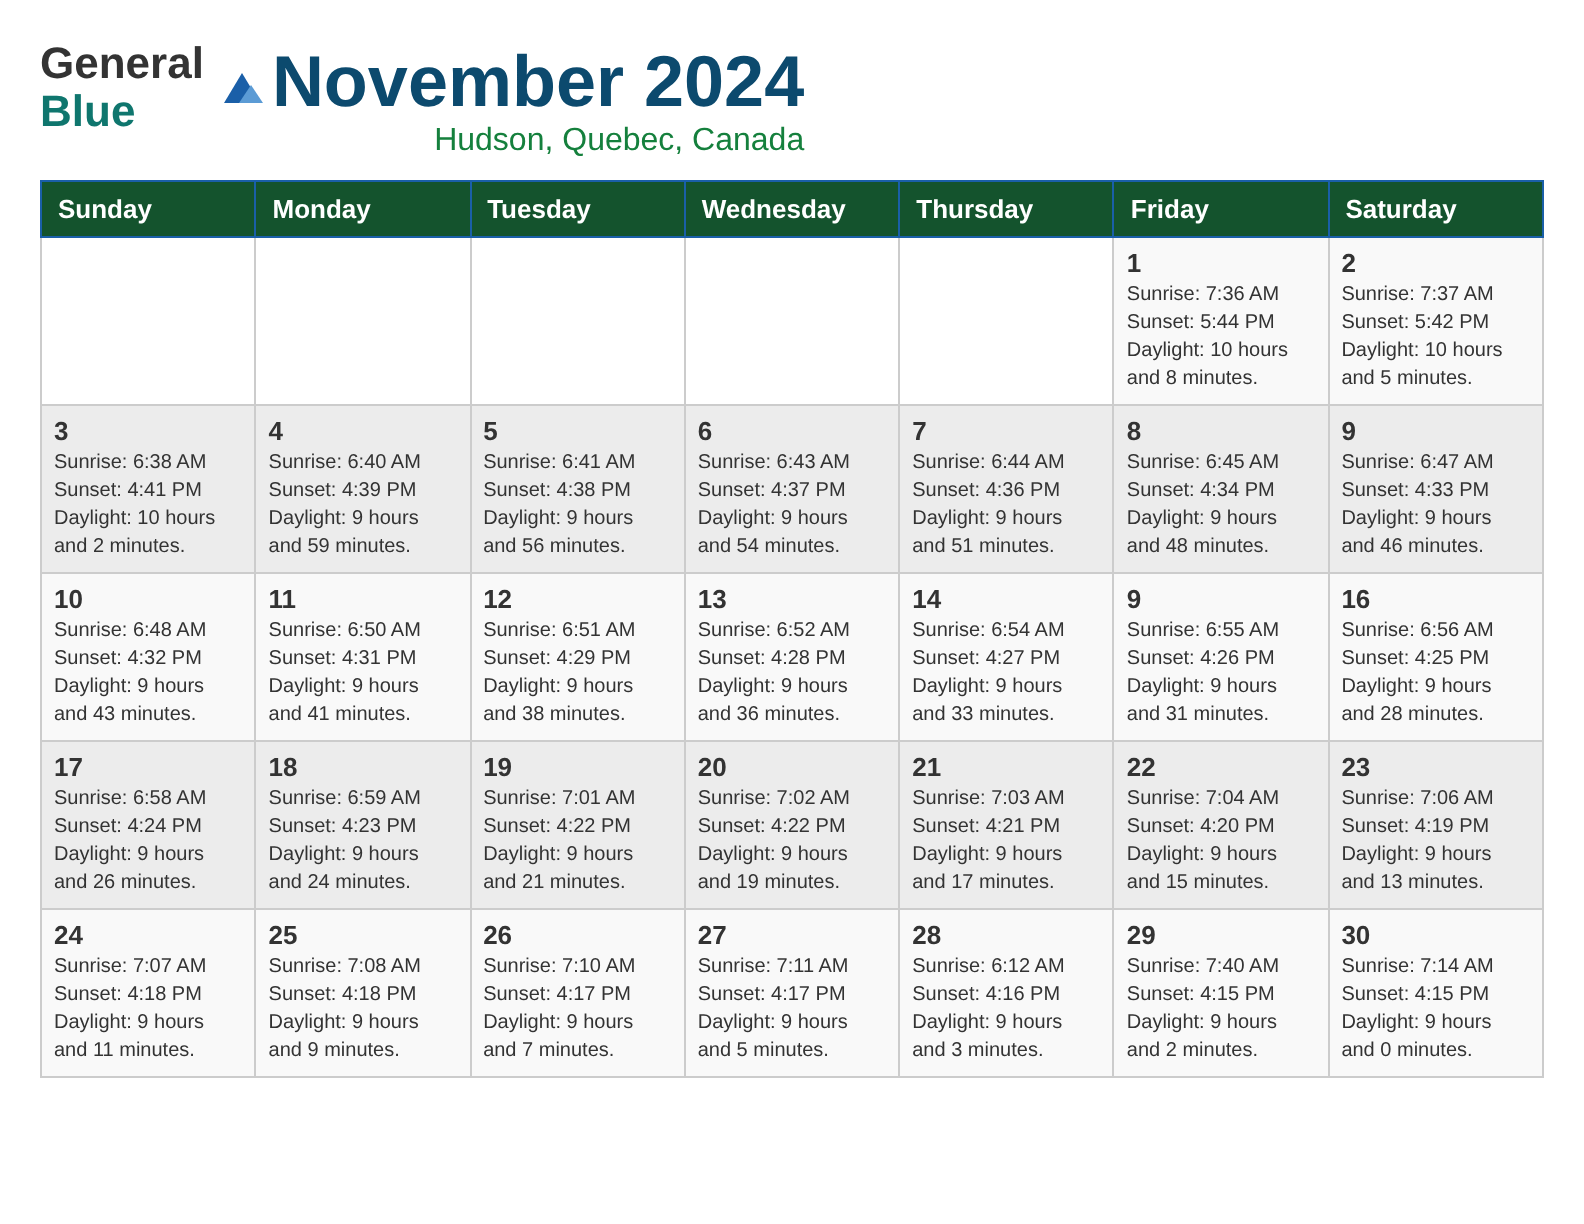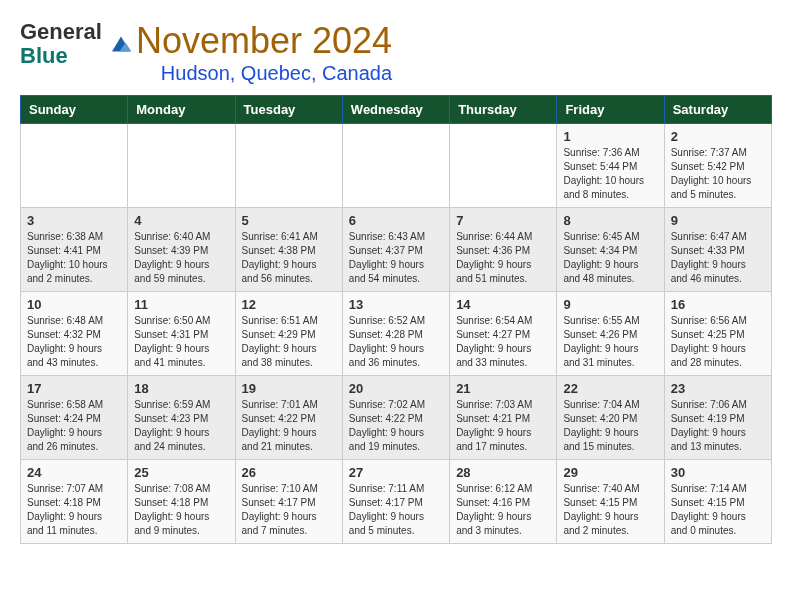"November 2024" .month-title { color: #a16207 -> #0c4a6e; font-weight: normal -> bold }
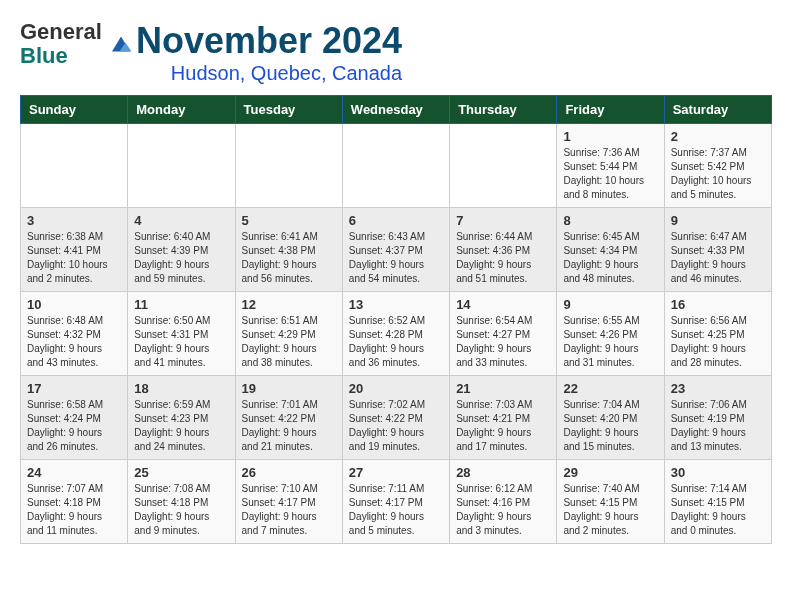"Hudson, Quebec, Canada" .subtitle { color: #1d4ed8 -> #15803d; font-size: 20px -> 16px }
